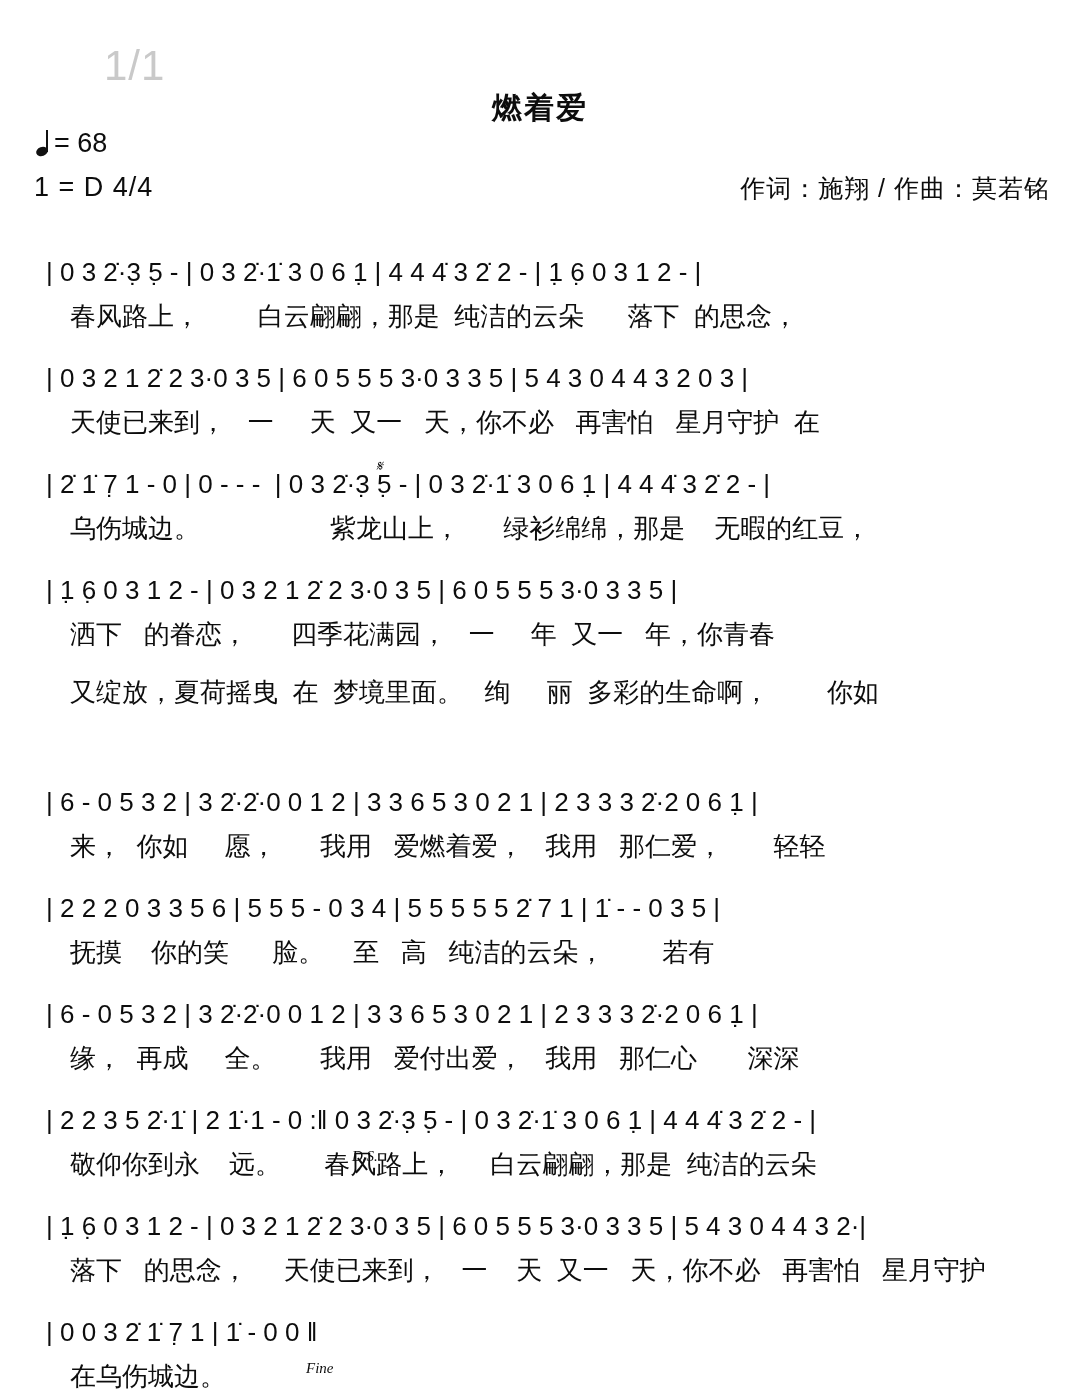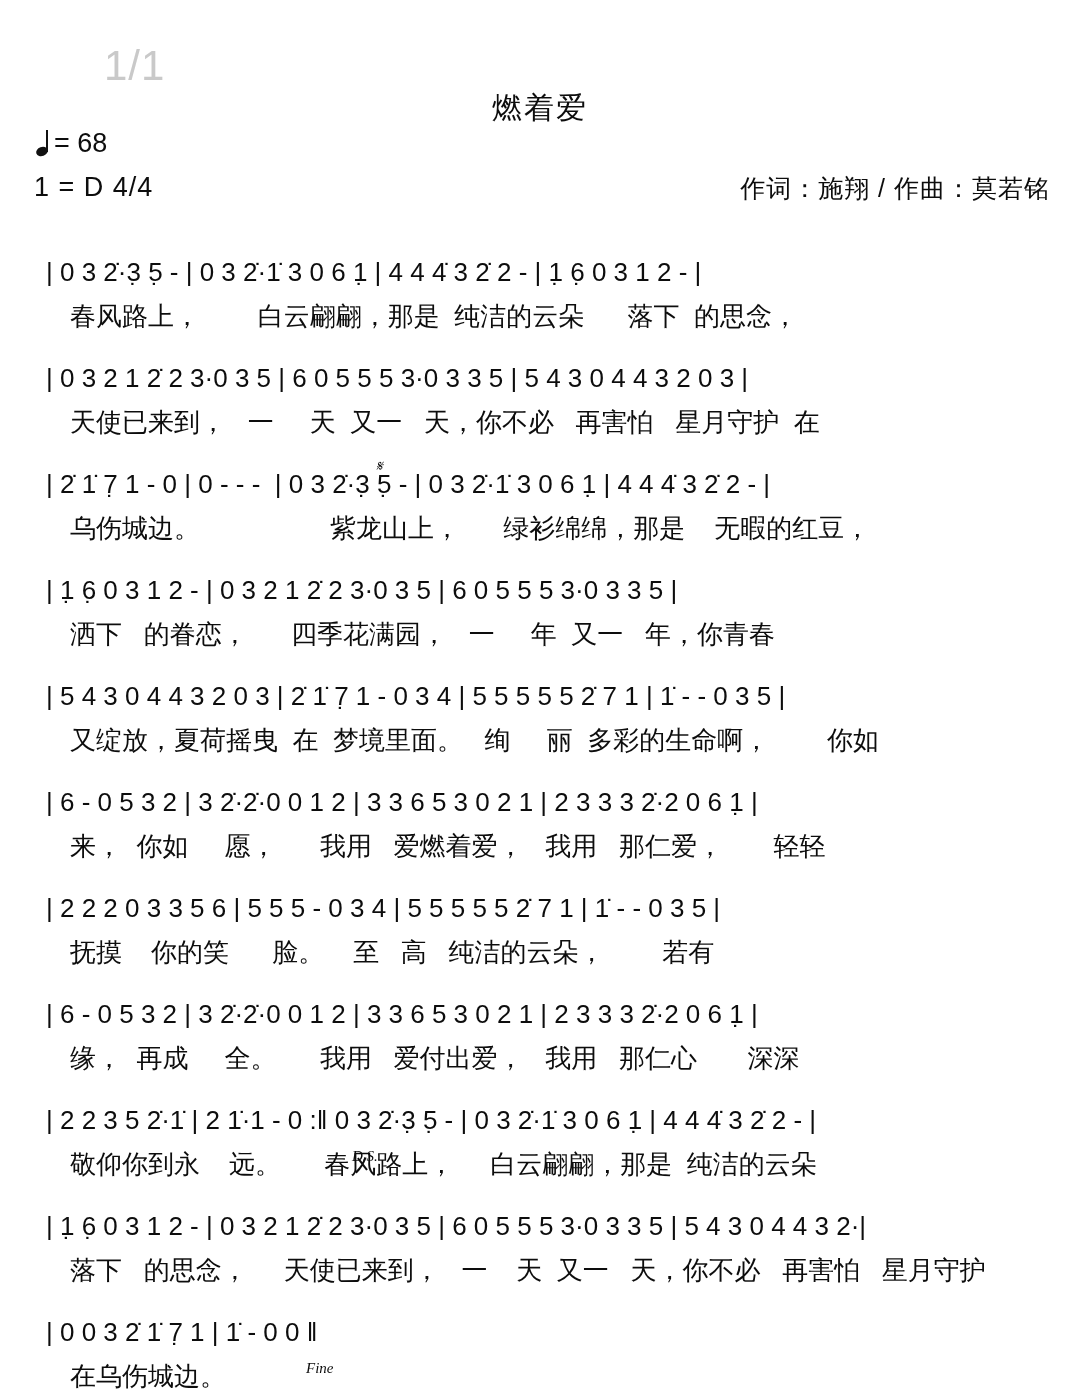"燃着爱" .song-title { font-weight: 400 -> 700 }
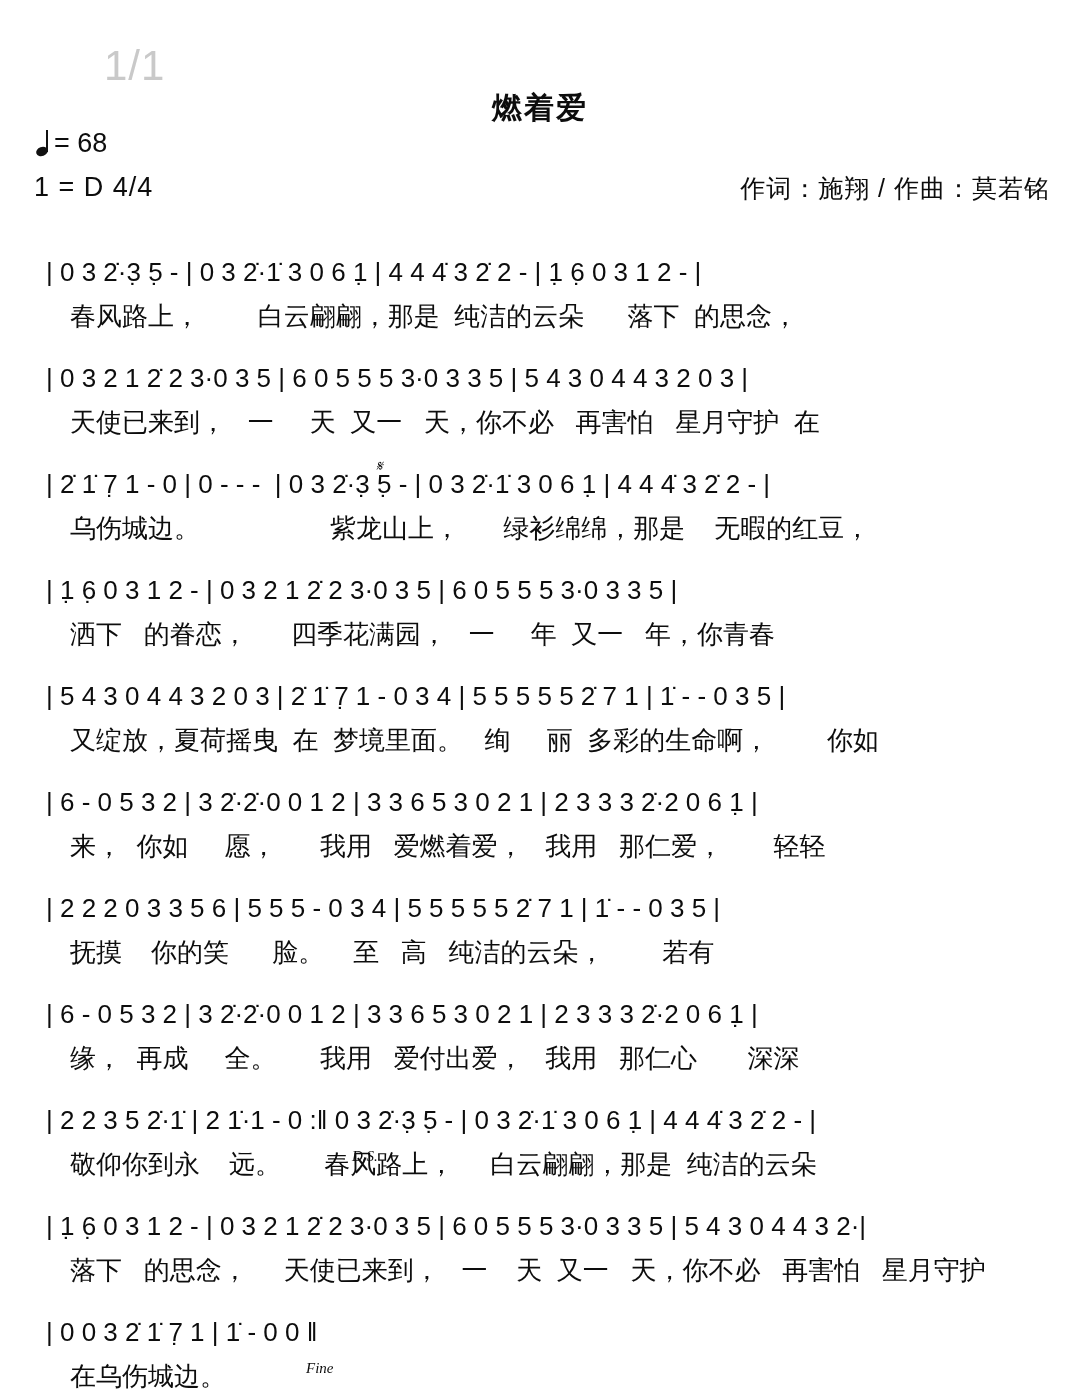"| 5 4 3 0" span.notes-line { html: <span>| 5 4 3 0 4 4 3 2 0 3 | 2̇ 1̇ 7̣ 1 - 0 3 4 | 5 5 5 5 5 2̇ 7 1 | 1̇ - - 0 3 5 |</span> -> none }
